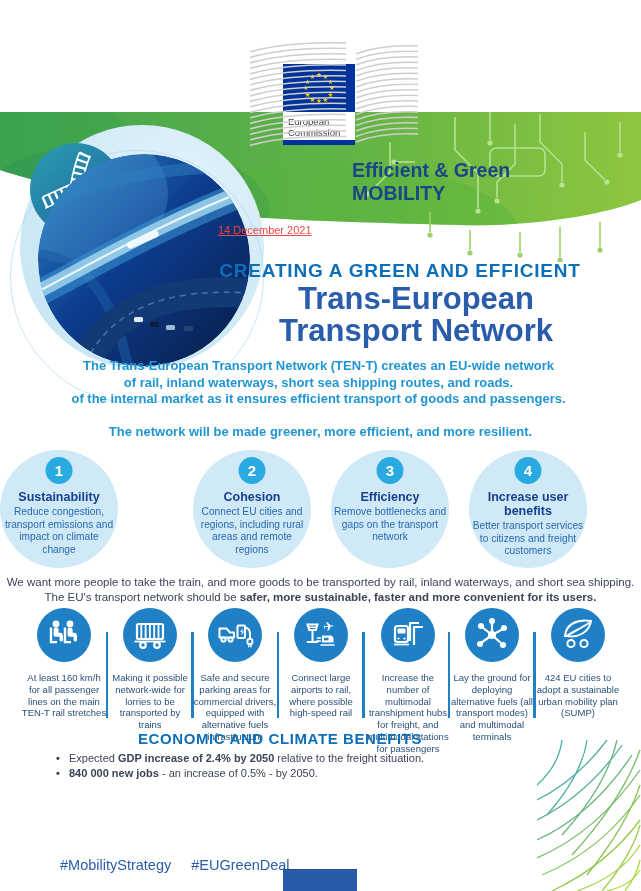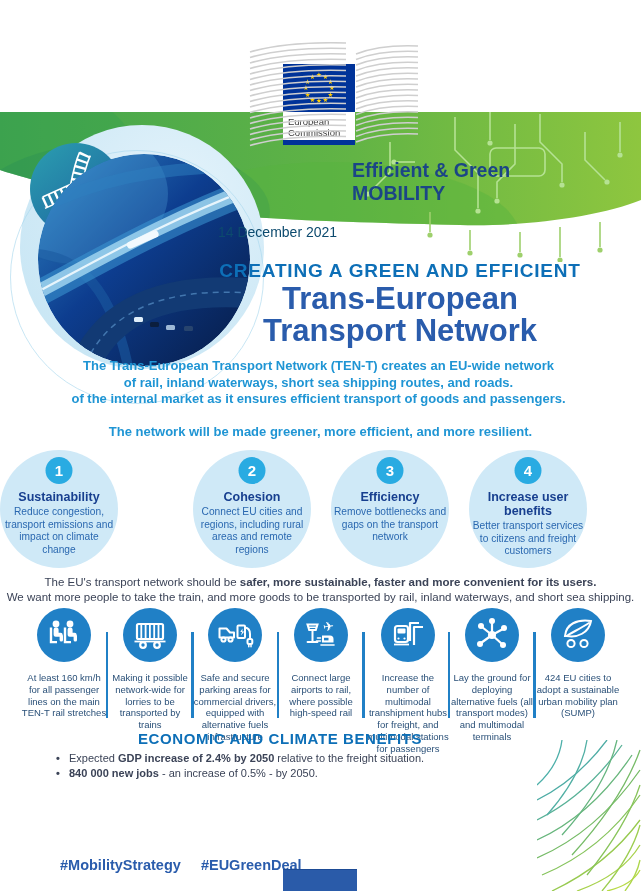"14 December 2021" #date { color: #0c4a6e -> #ef4444; font-size: 14px -> 11px; text-decoration: none -> underline }
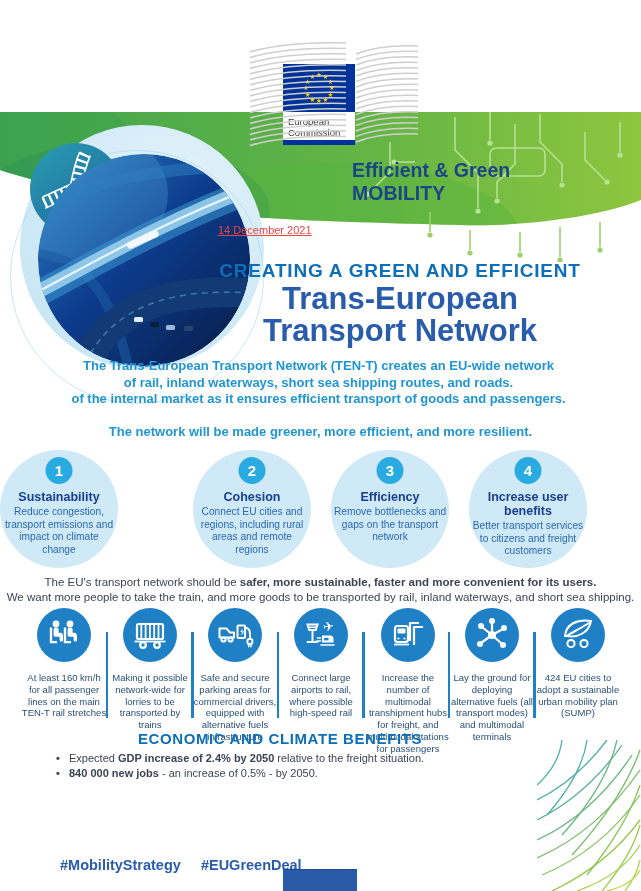"Trans-European" #main-title { left: 180px -> 196px }
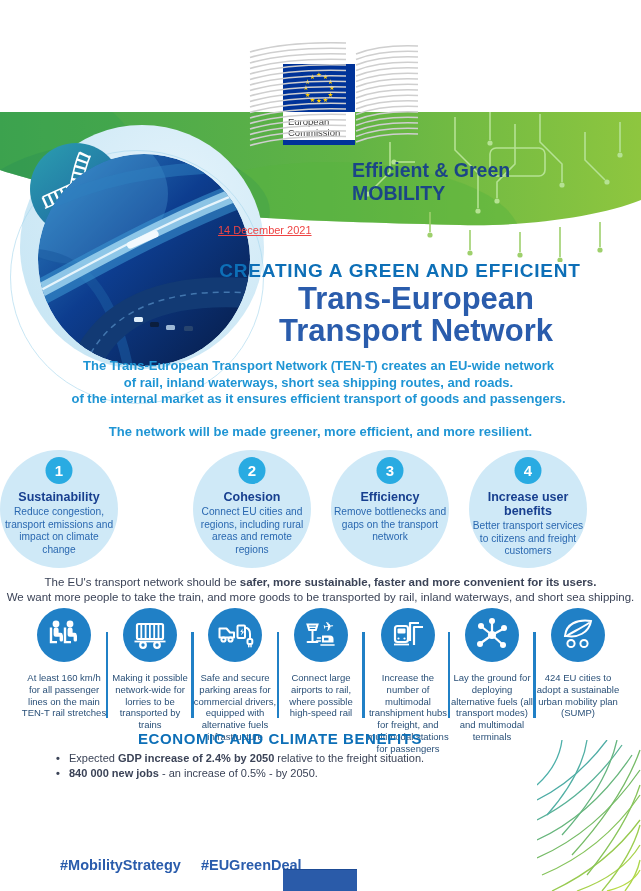"The EU's transport network should" div { order: before "We want more people to" -> after "We want more people to" }
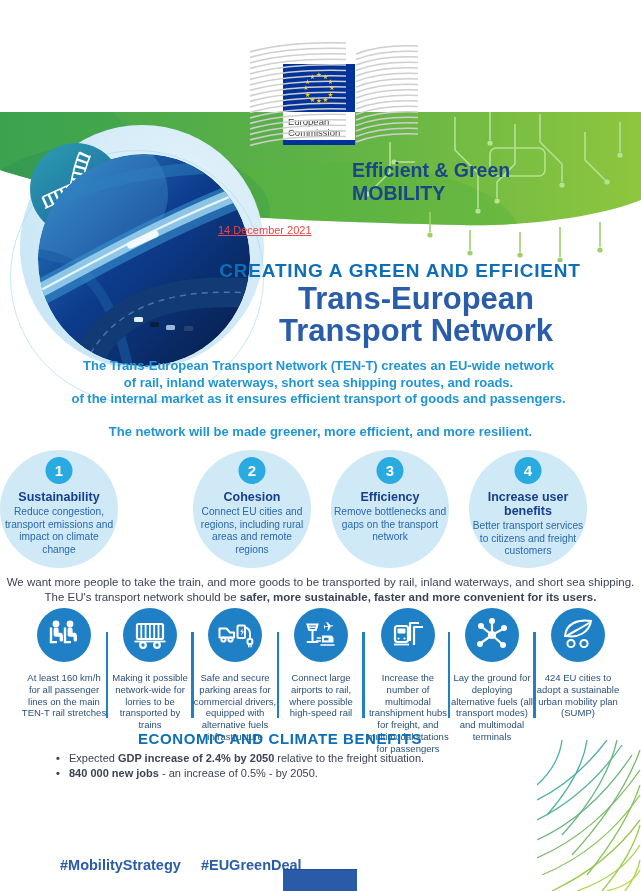"#MobilityStrategy #EUGreenDeal" #hashtags { font-weight: 700 -> 400 }
